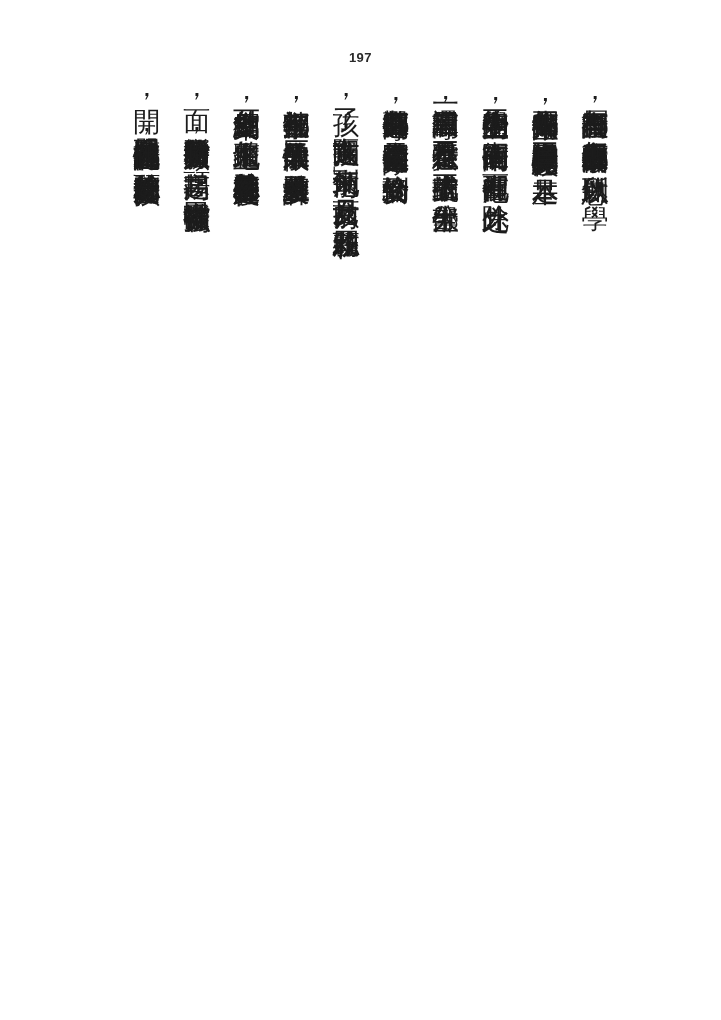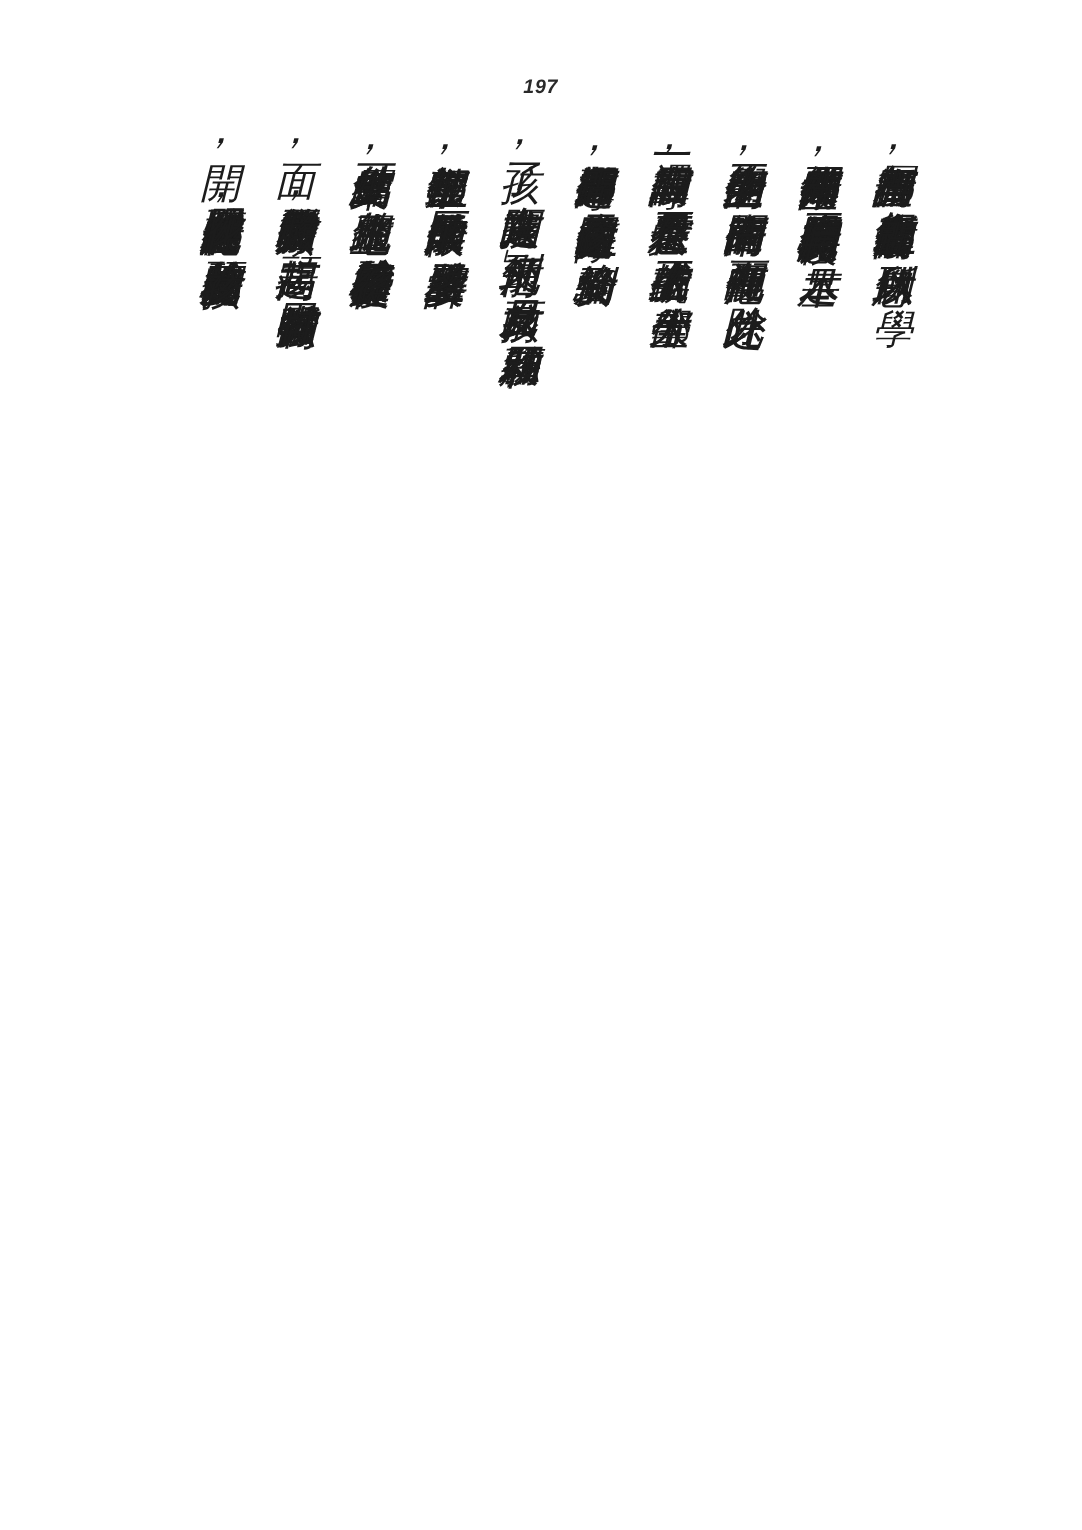"197" .page { font-style: italic -> none }
